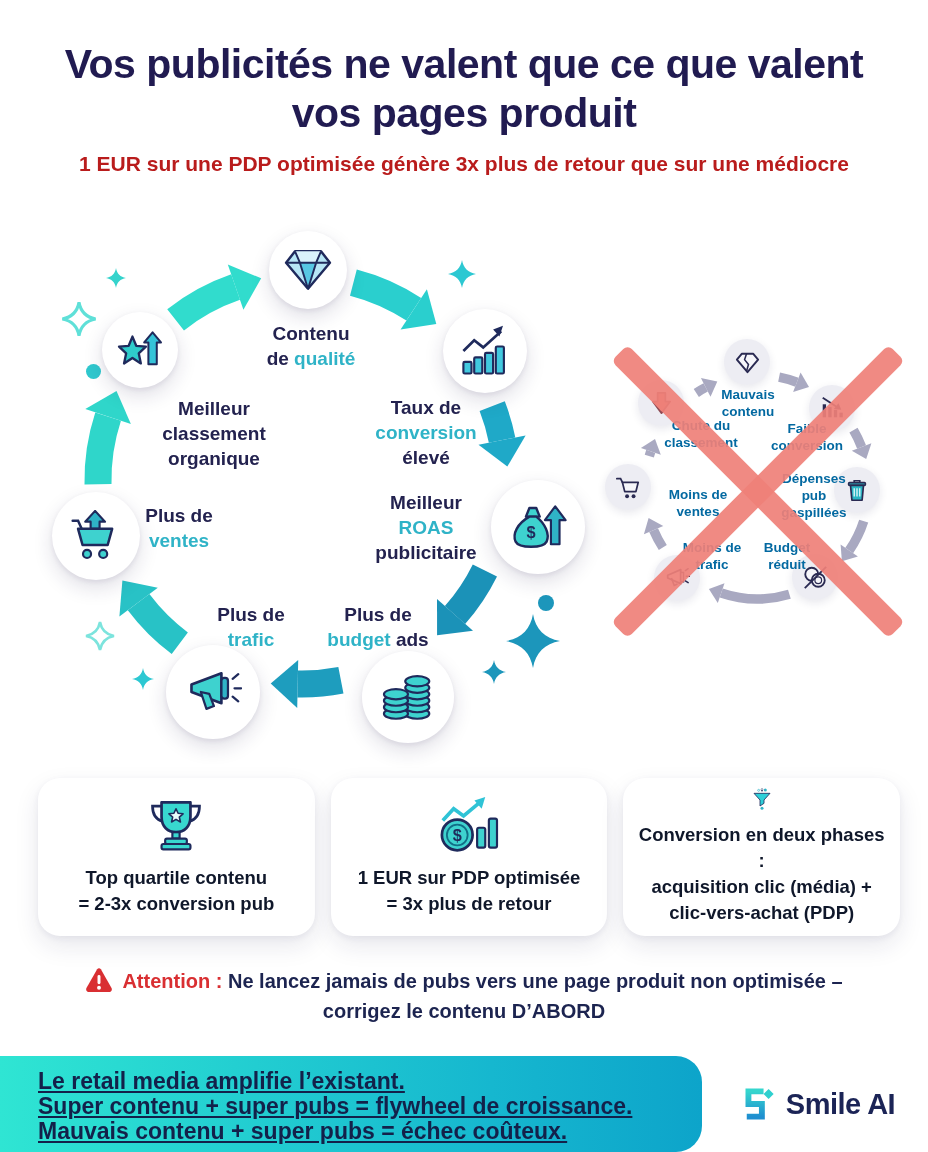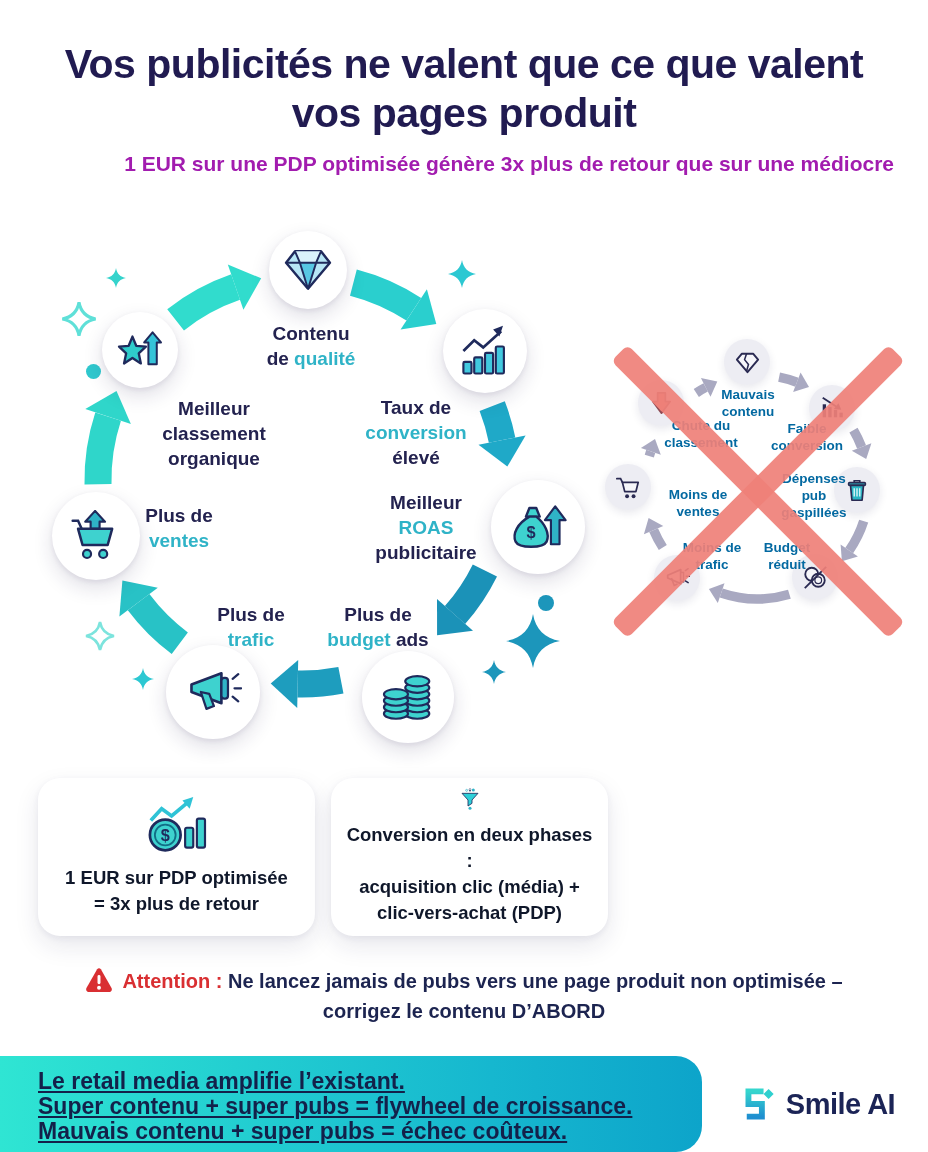"1 EUR sur une PDP" .subtitle { color: #a21caf -> #b91c1c; text-align: right -> none }
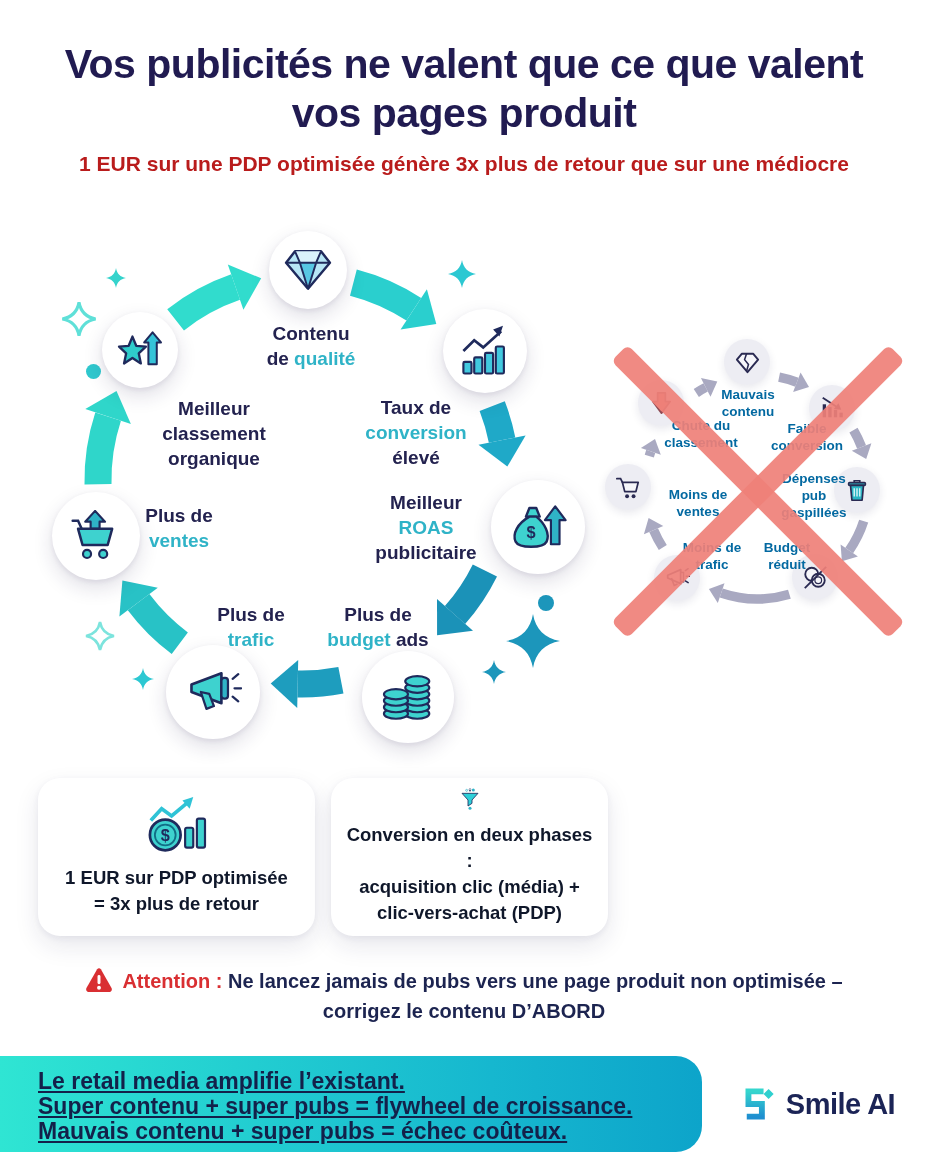"Taux de" div.wlbl { left: 416px -> 426px }
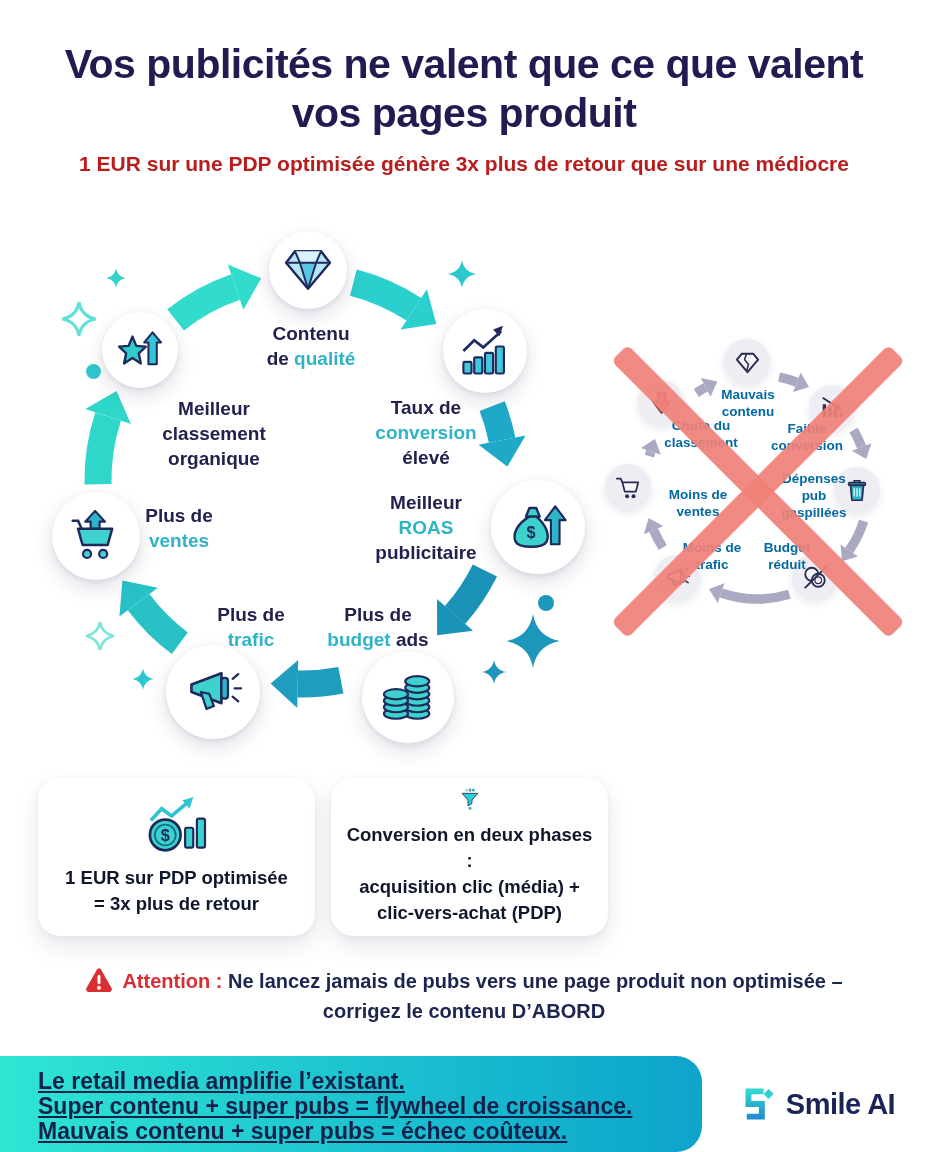"Top quartile contenu" div.card { html: none -> <div> <svg> <path></path> <path></path> <path></path> <rect></rect> <rect></rect> <rect></rect> </svg> <div>Top quartile contenu = 2-3x conversion pub</div> </div> }
